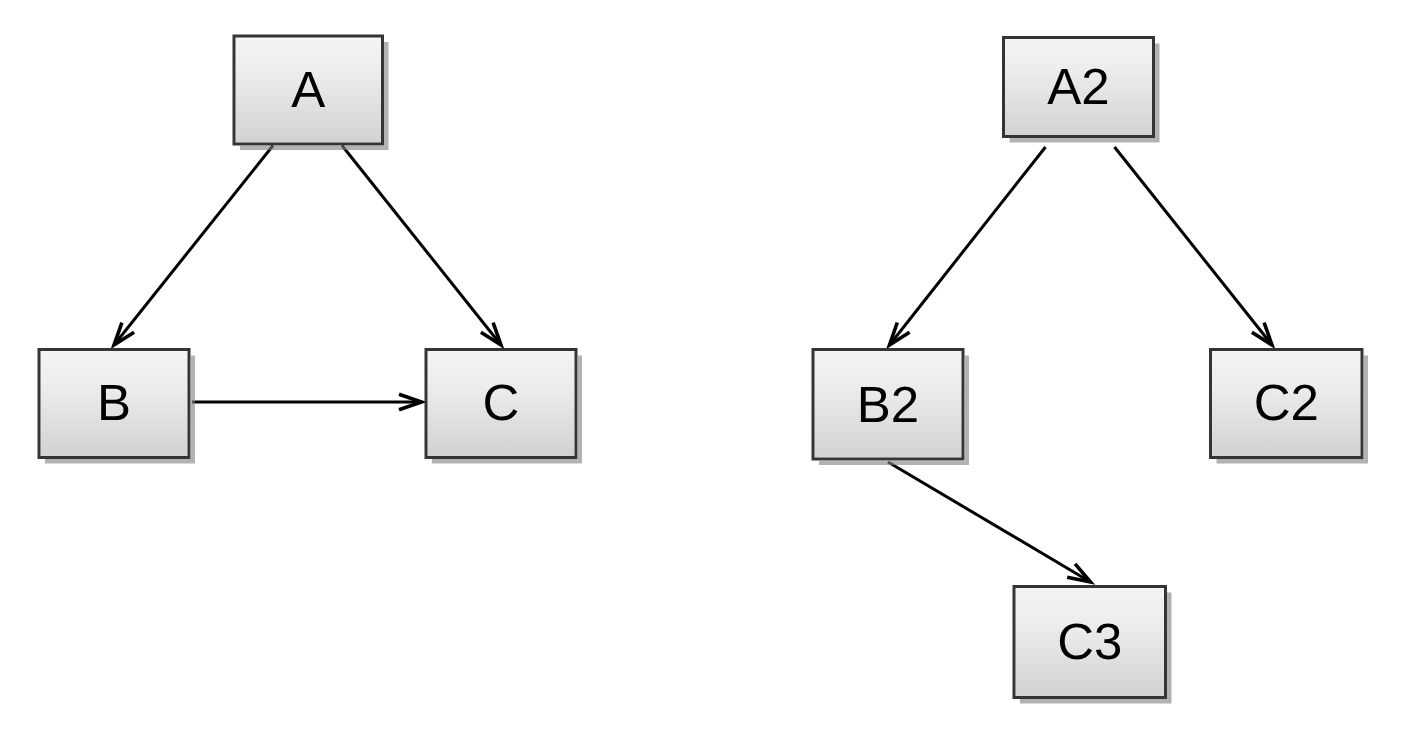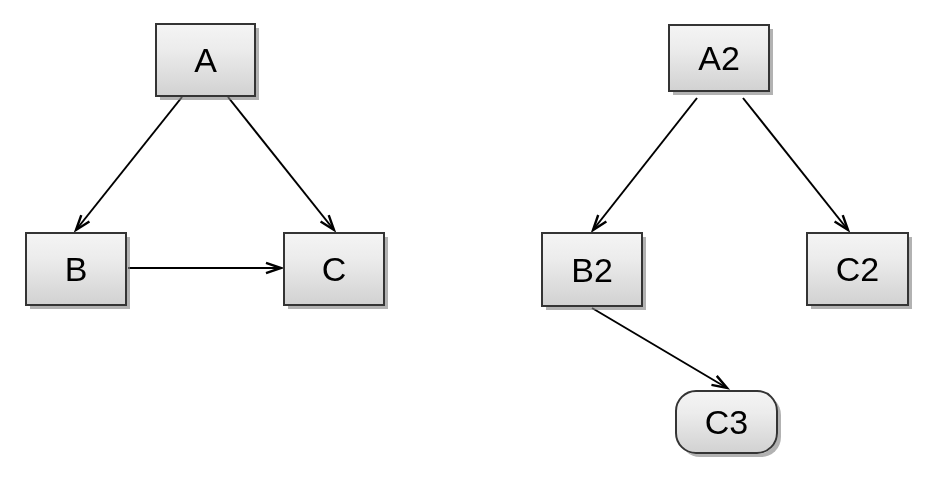"C3" div.node { border-radius: 21px -> none; height: 64px -> 76px }
